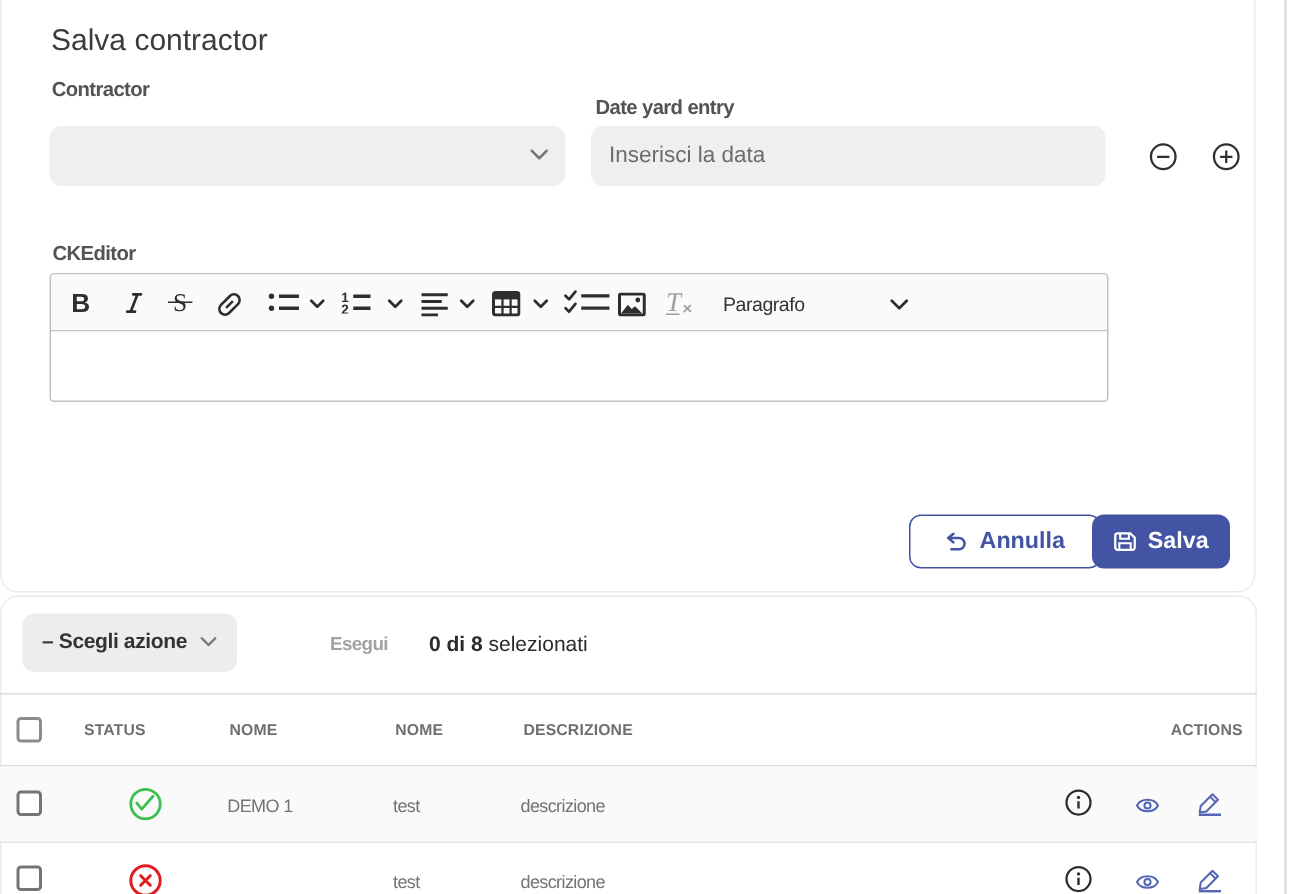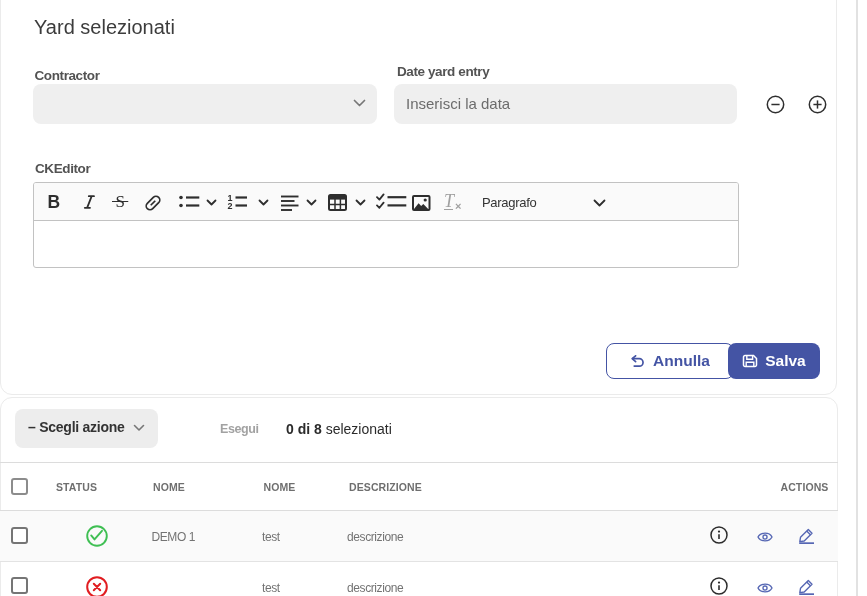"Yard selezionati" div.abs { text: Yard selezionati -> Salva contractor }
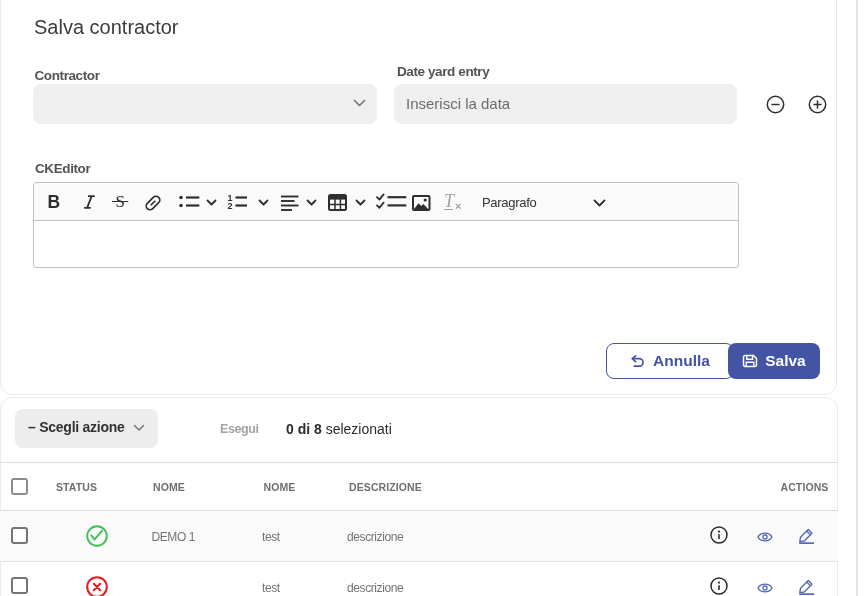"Contractor" div.lbl { top: 68px -> 52px }
